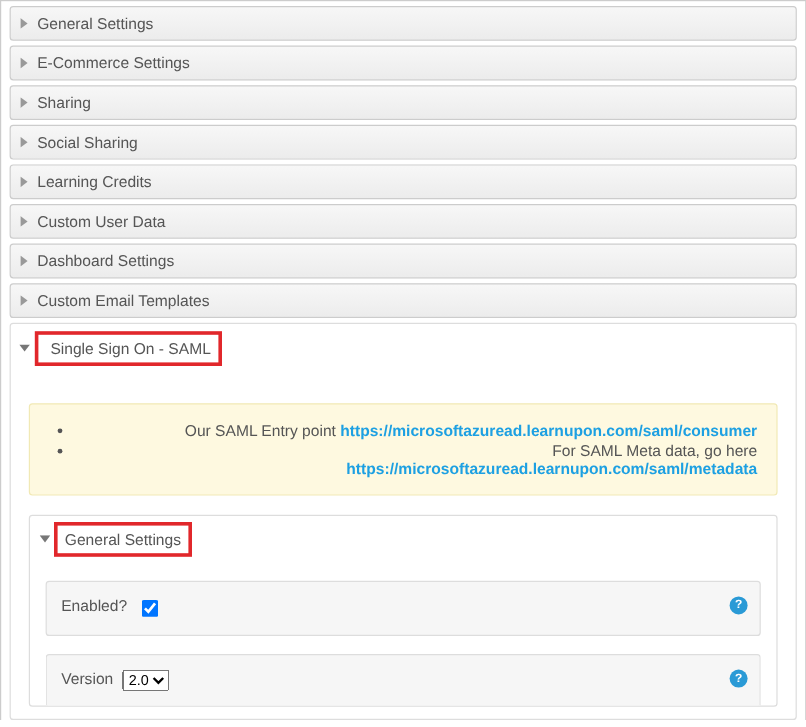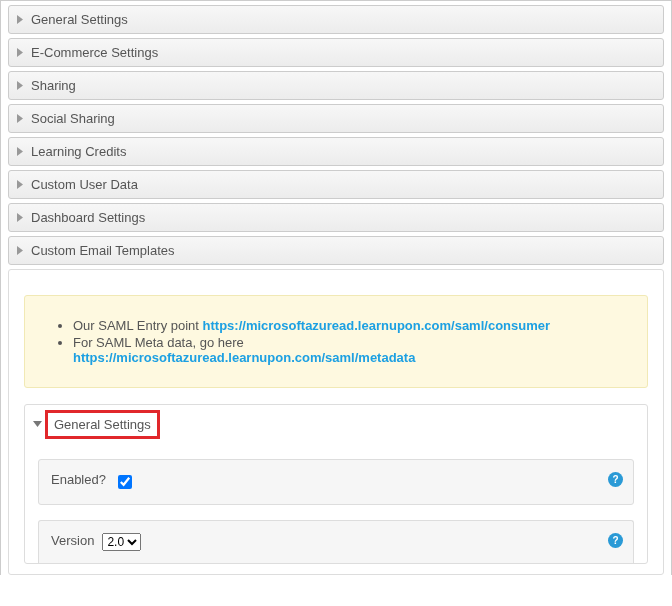"Single Sign On - SAML" div.accordion-open-header { html: none -> <div> <span> <svg> <polygon></polygon> </svg> </span> <span> <span>Single Sign On - SAML</span> </span> </div> }
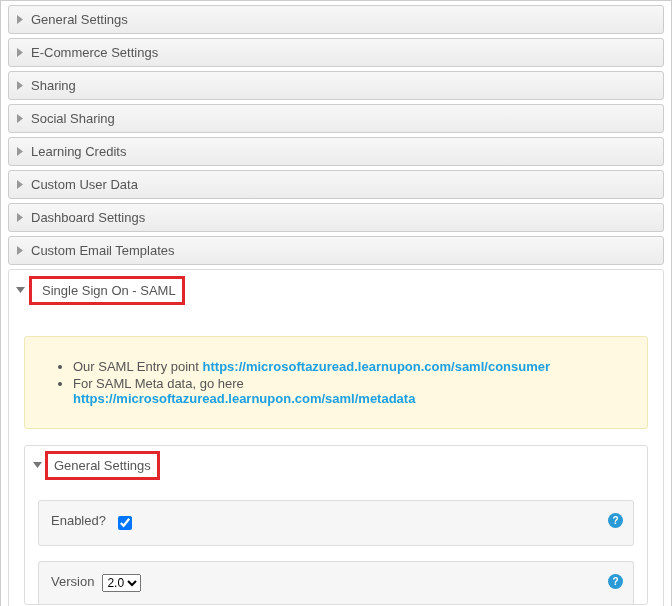"Our SAML Entry point" .notice ul { margin: 10px -> 0; text-align: none -> right }
